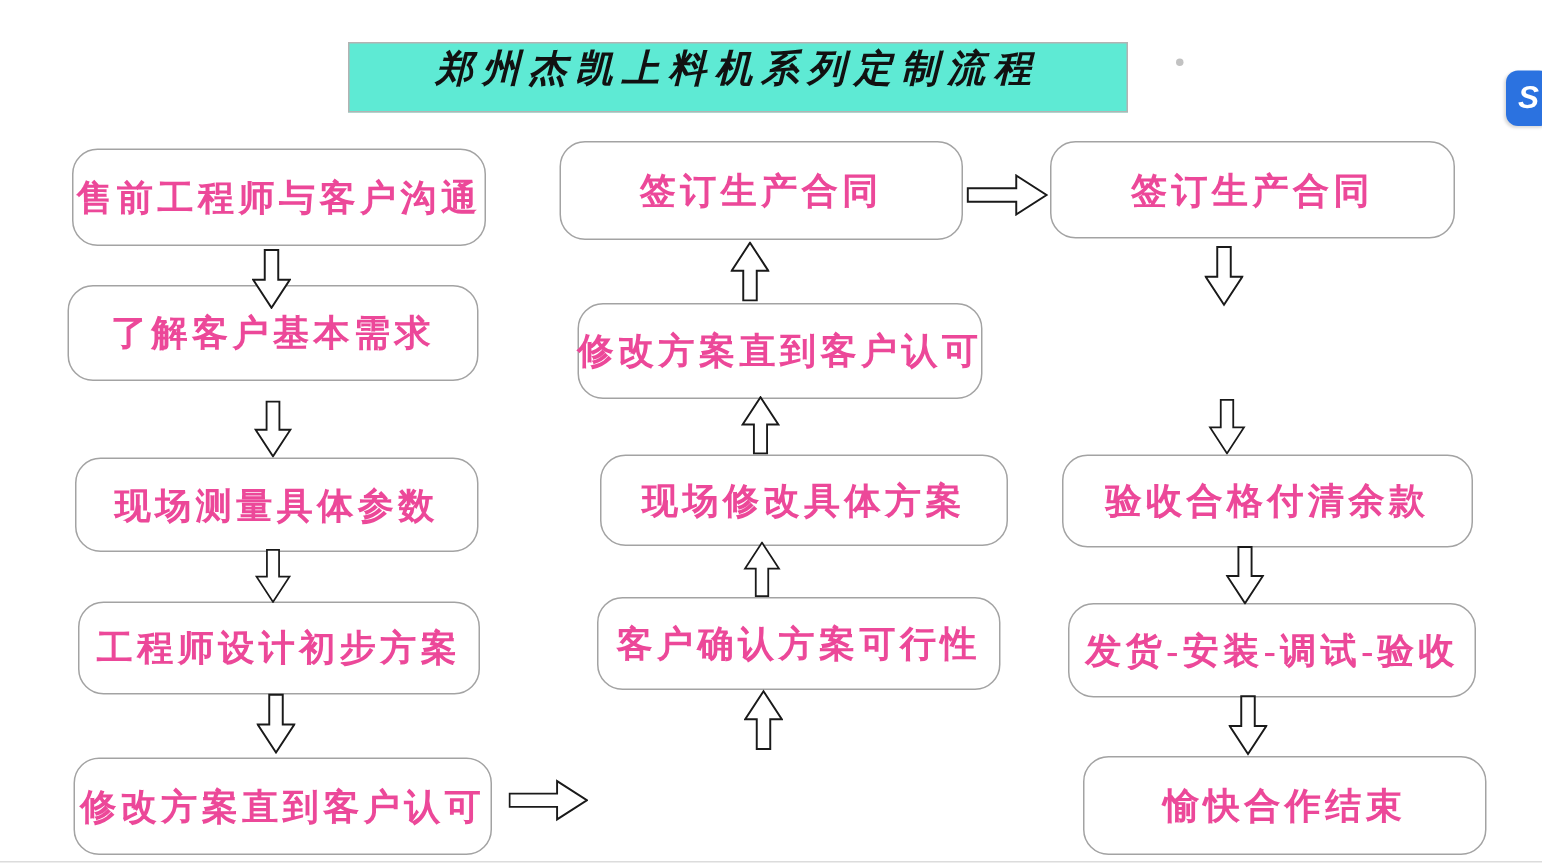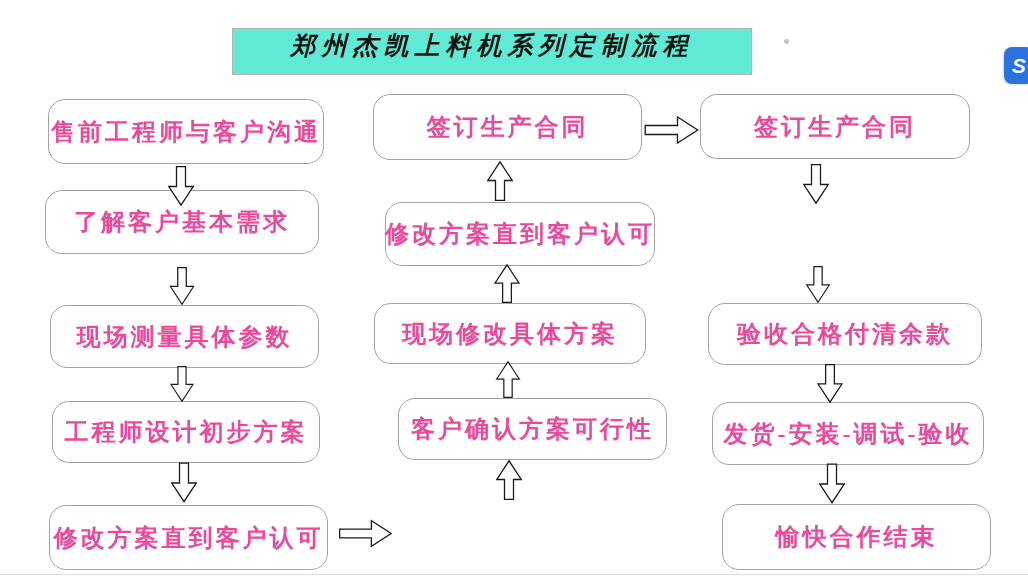"现场修改具体方案" div.node { left: 374px -> 400px }
